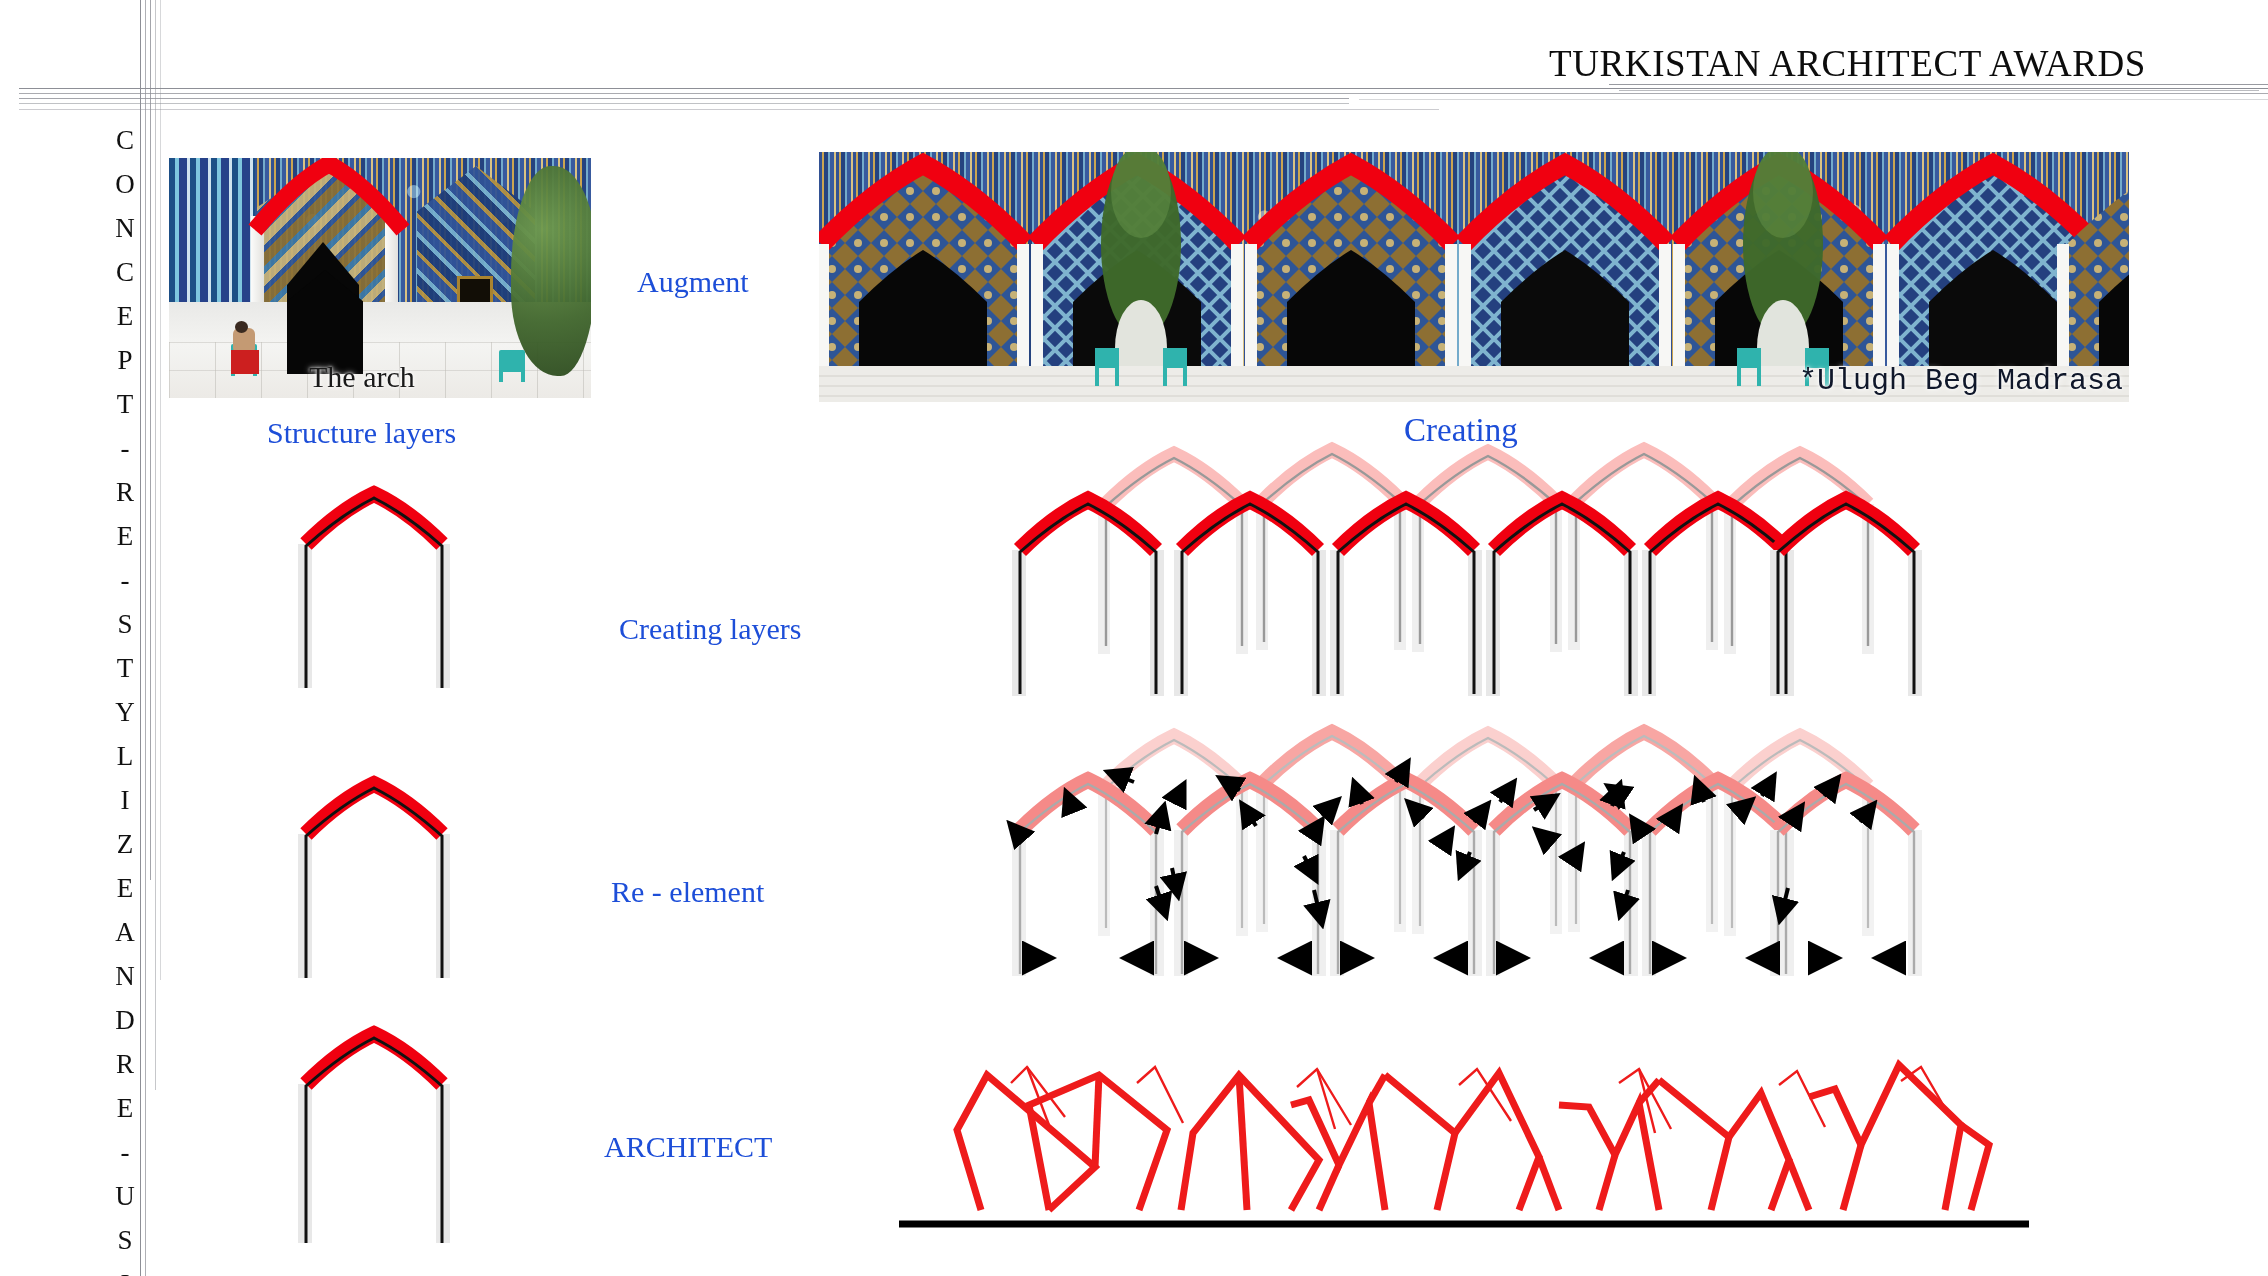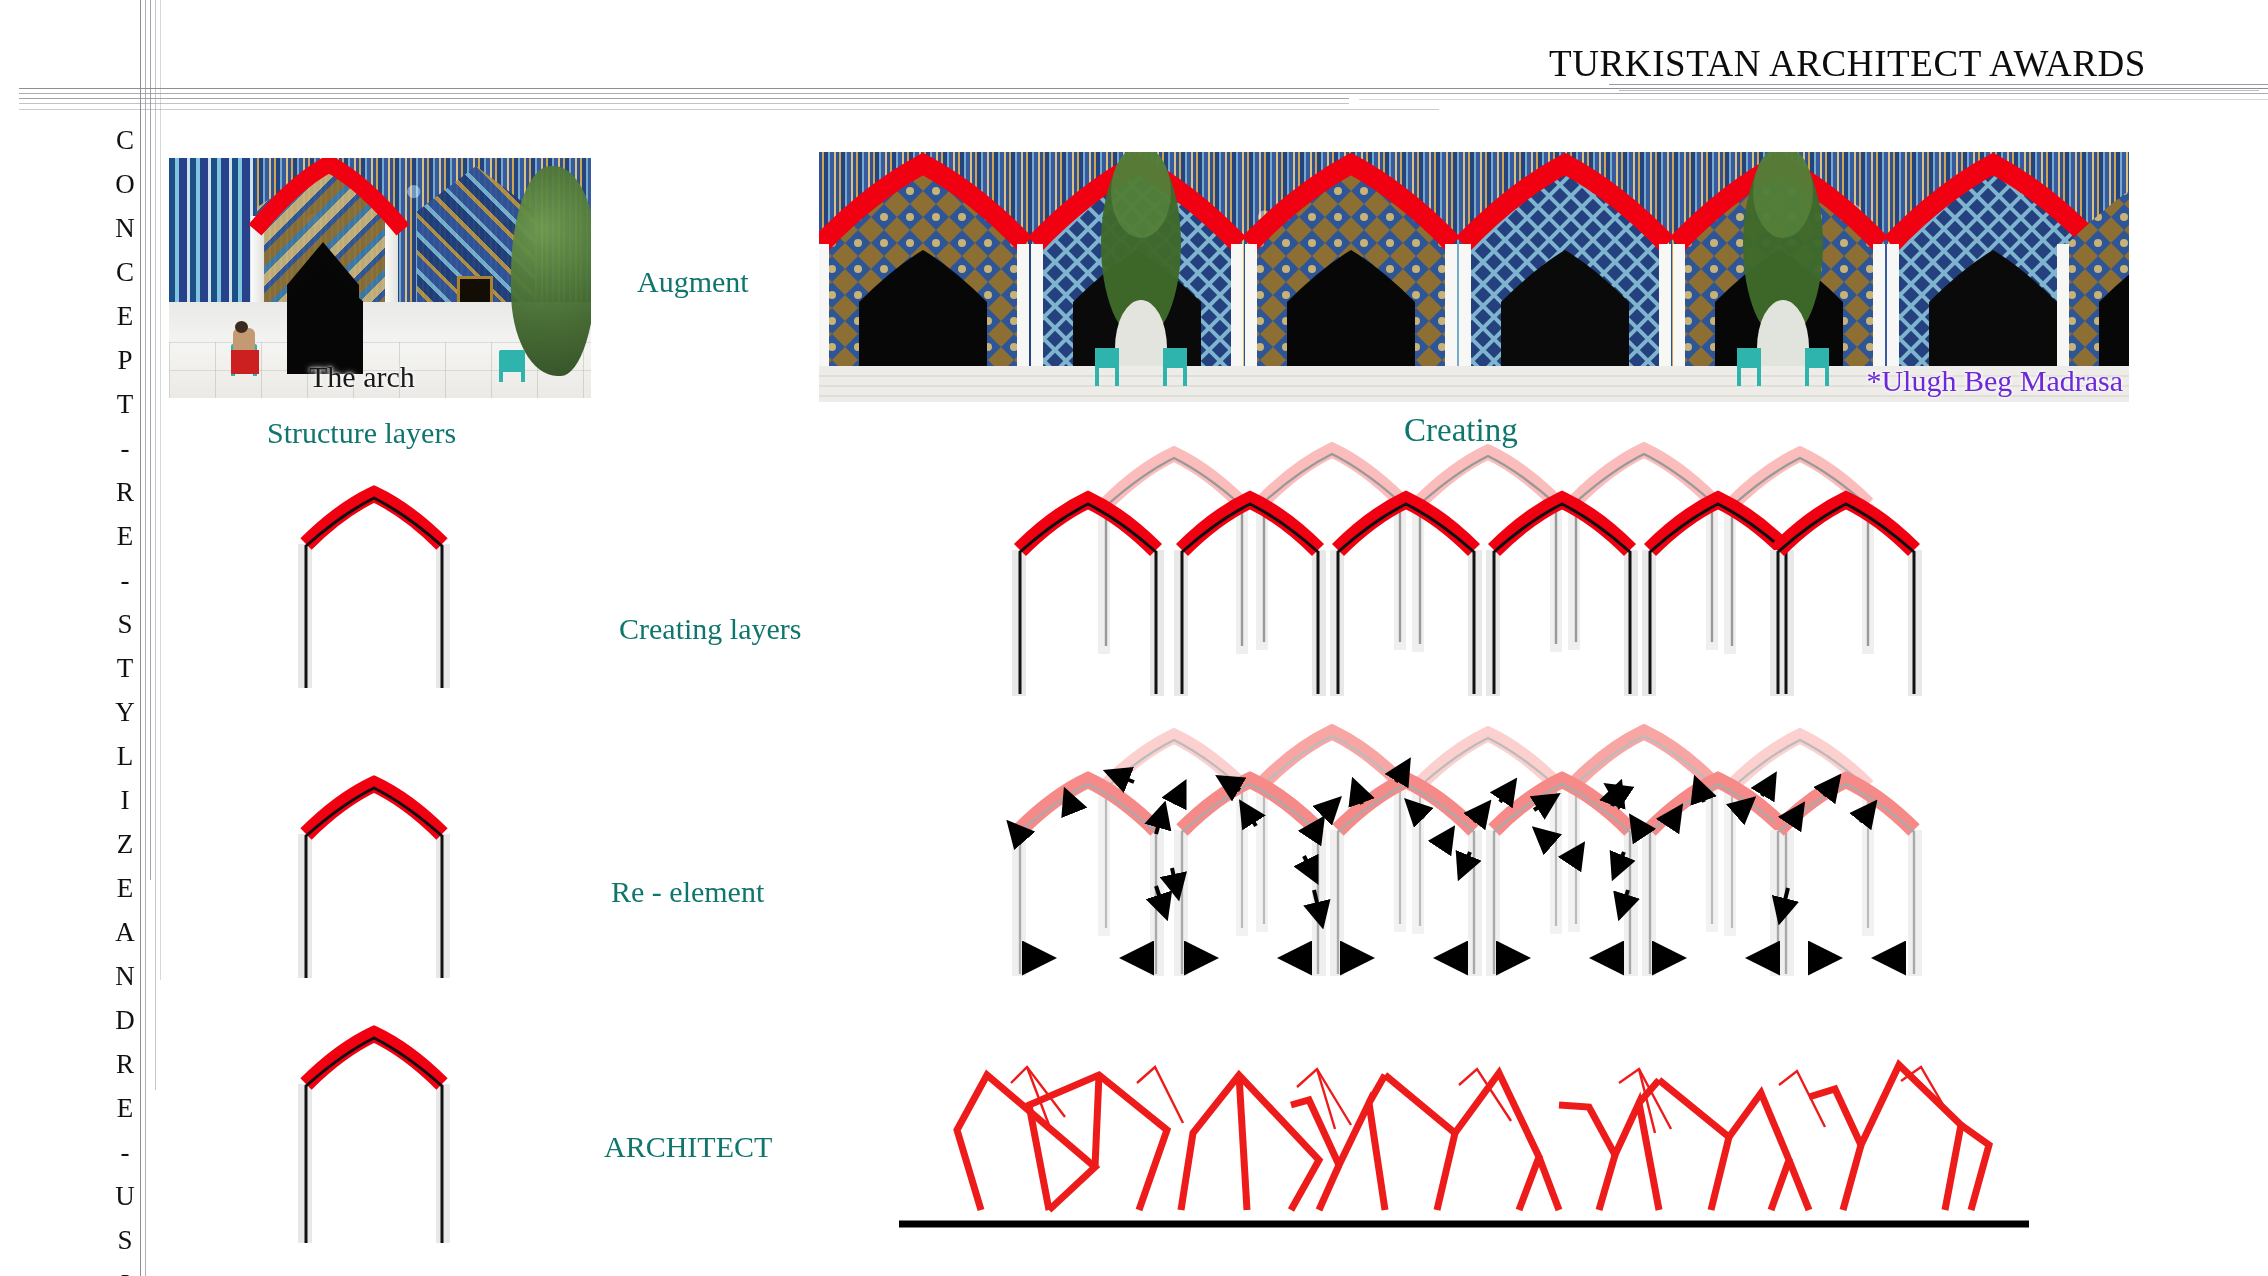"Augment" .step-label { color: #0f766e -> #1d4ed8 }
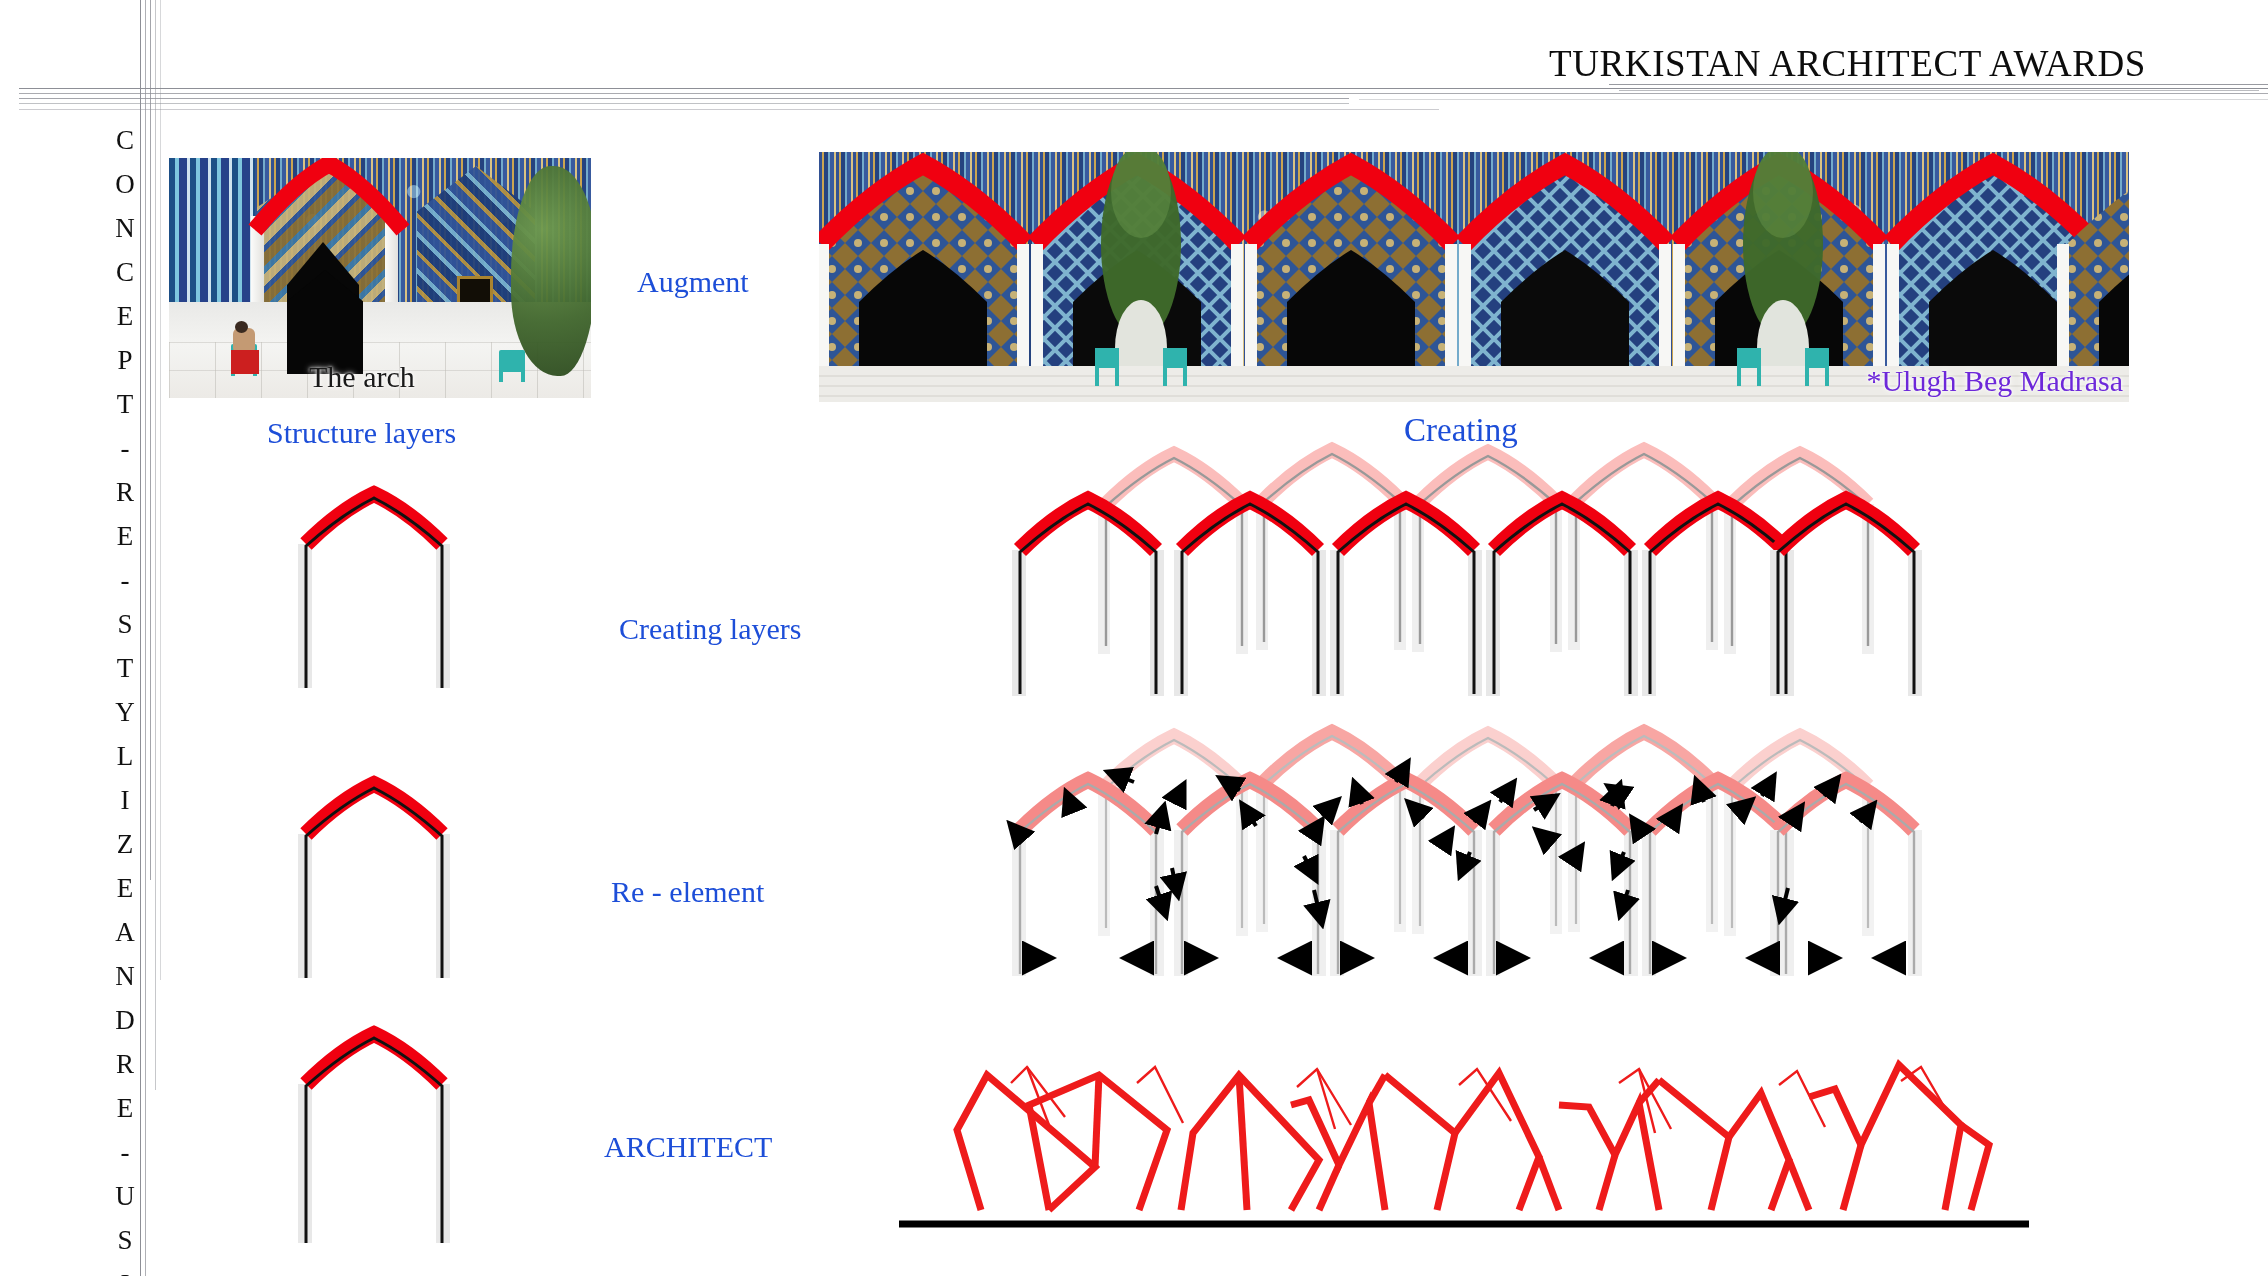"*Ulugh Beg Madrasa" .photo-cap.ghost { color: #6d28d9 -> #0f172a; font-family: none -> Liberation Mono, monospace }
